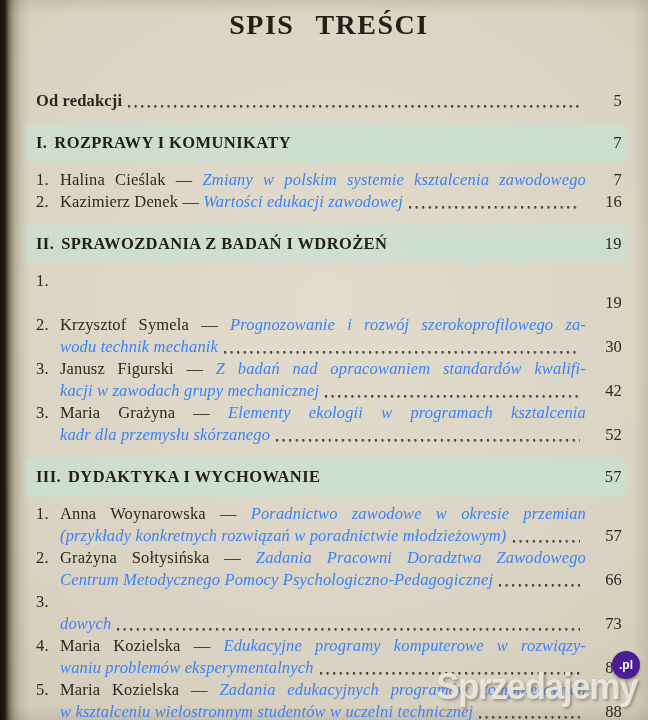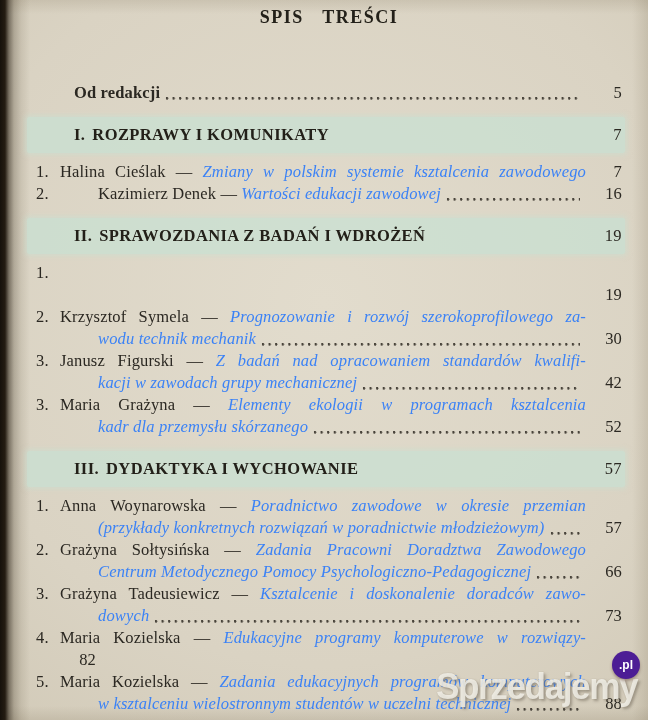"SPIS TREŚCI" .title { font-size: 18px -> 28px; margin-top: 4px -> 12px }
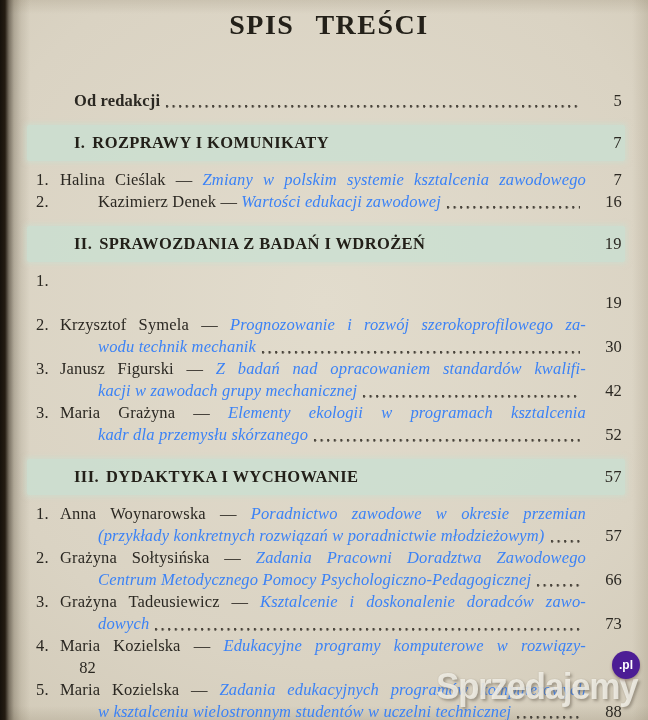"Od redakcji" .body.lead { margin-left: 38px -> none }
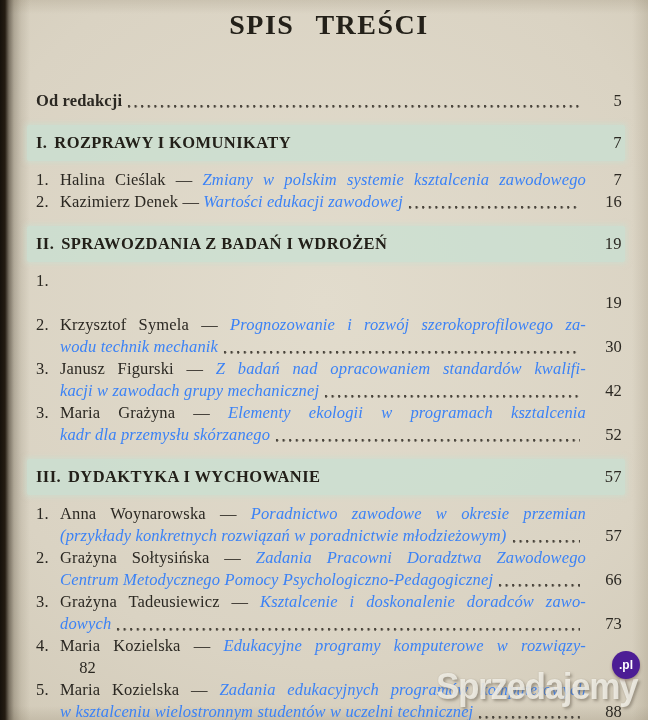"Grażyna Tadeusiewicz — Ksztalcenie i" span.body { html: <span><span>Grażyna Tadeusiewicz — </span><span>Ksztalcenie i doskonalenie doradców zawo-</span></span> -> none }
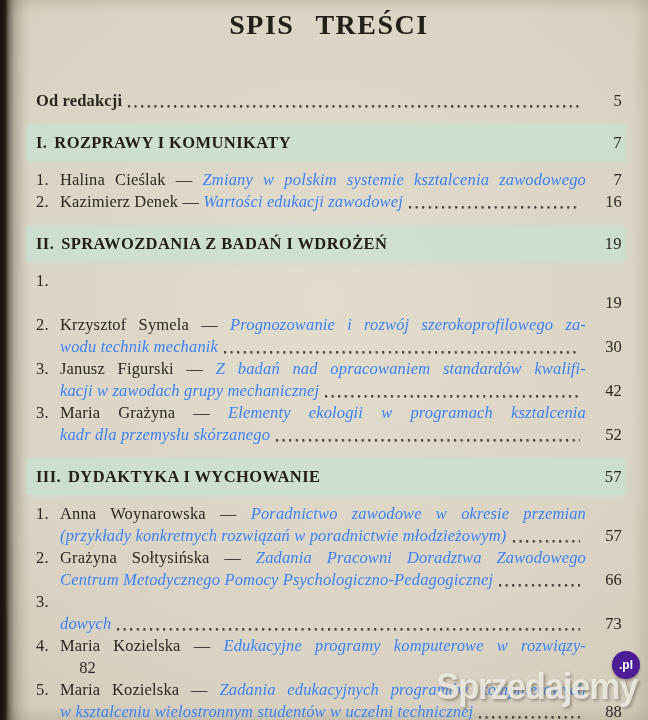"waniu problemów eksperymentalnych" span.body { html: none -> <span> <span><span>waniu problemów eksperymentalnych</span></span> <span></span> </span> }
